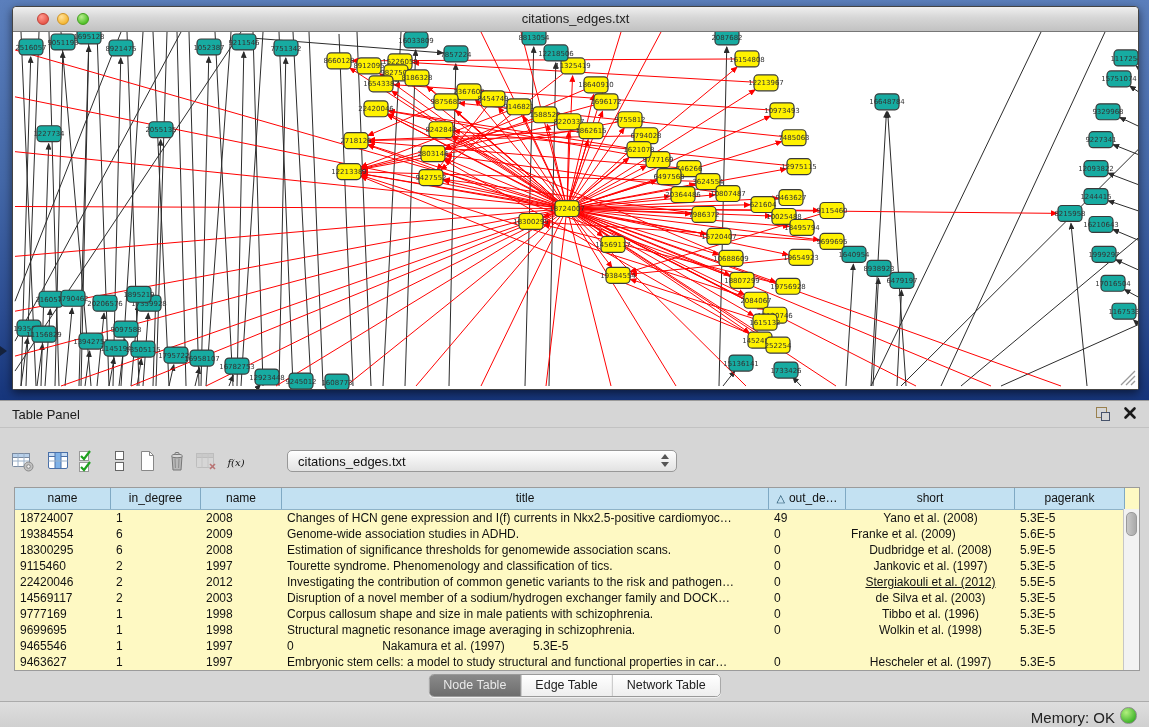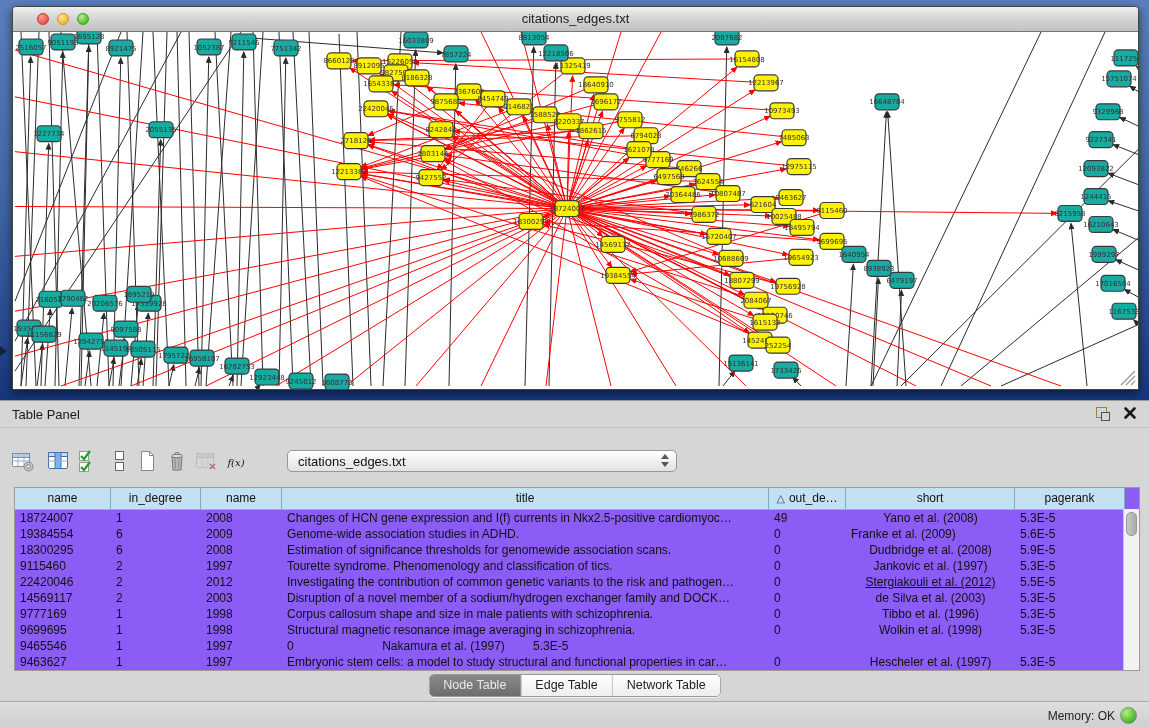"name" .dtable { background: #8b5cf6 -> #fef9c3 }
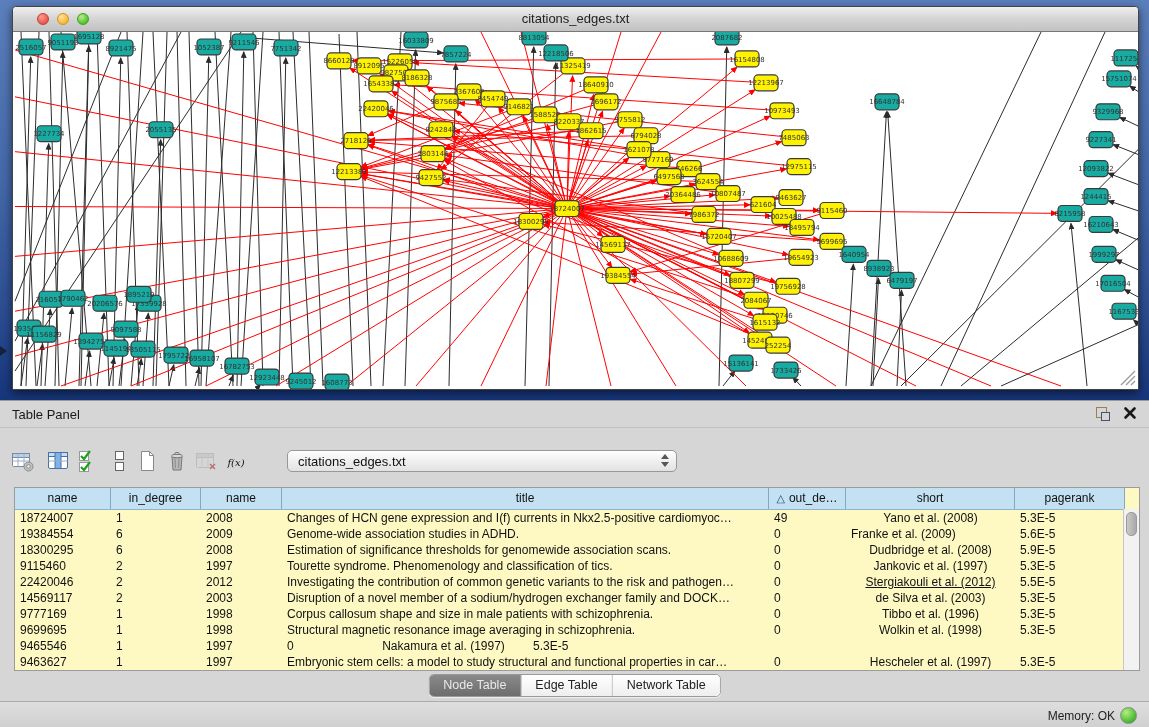"Memory: OK" .mem-label { font-size: 12px -> 15px }
